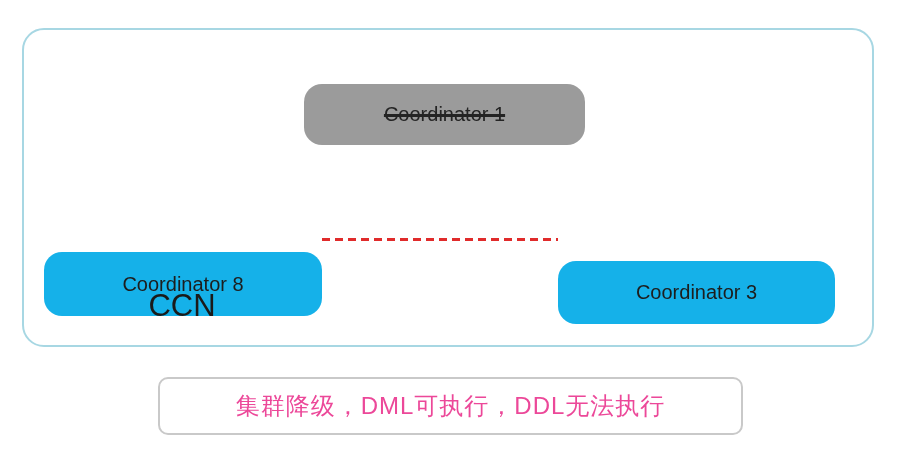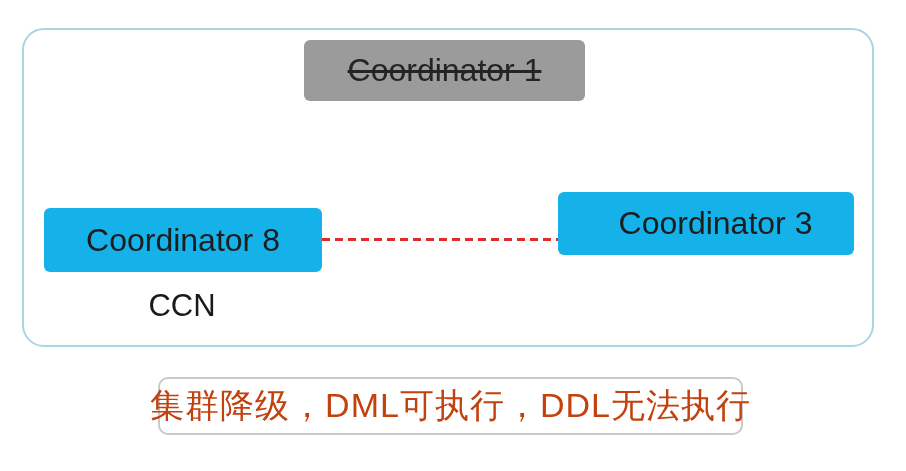"Coordinator 1" .node { border-radius: 6px -> 18px; font-size: 32px -> 20px; margin-top: none -> 44px }
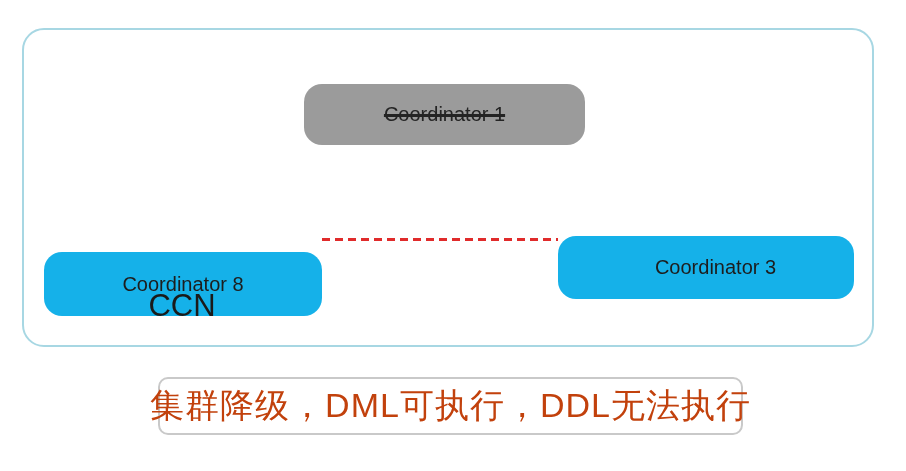"Coordinator 3" .node-c3 { padding-left: 19px -> none; top: 162px -> 187px }
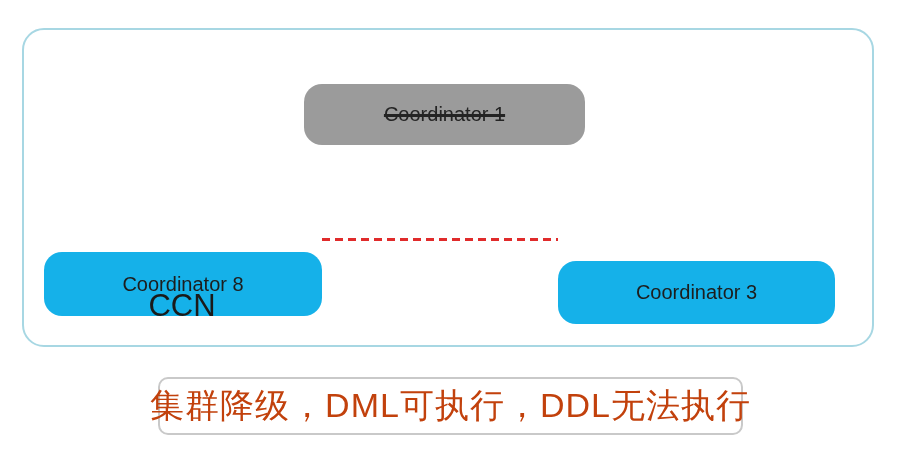"集群降级，DML可执行，DDL无法执行" .caption span { color: #c2410c -> #ec4899; font-size: 34px -> 24px }
